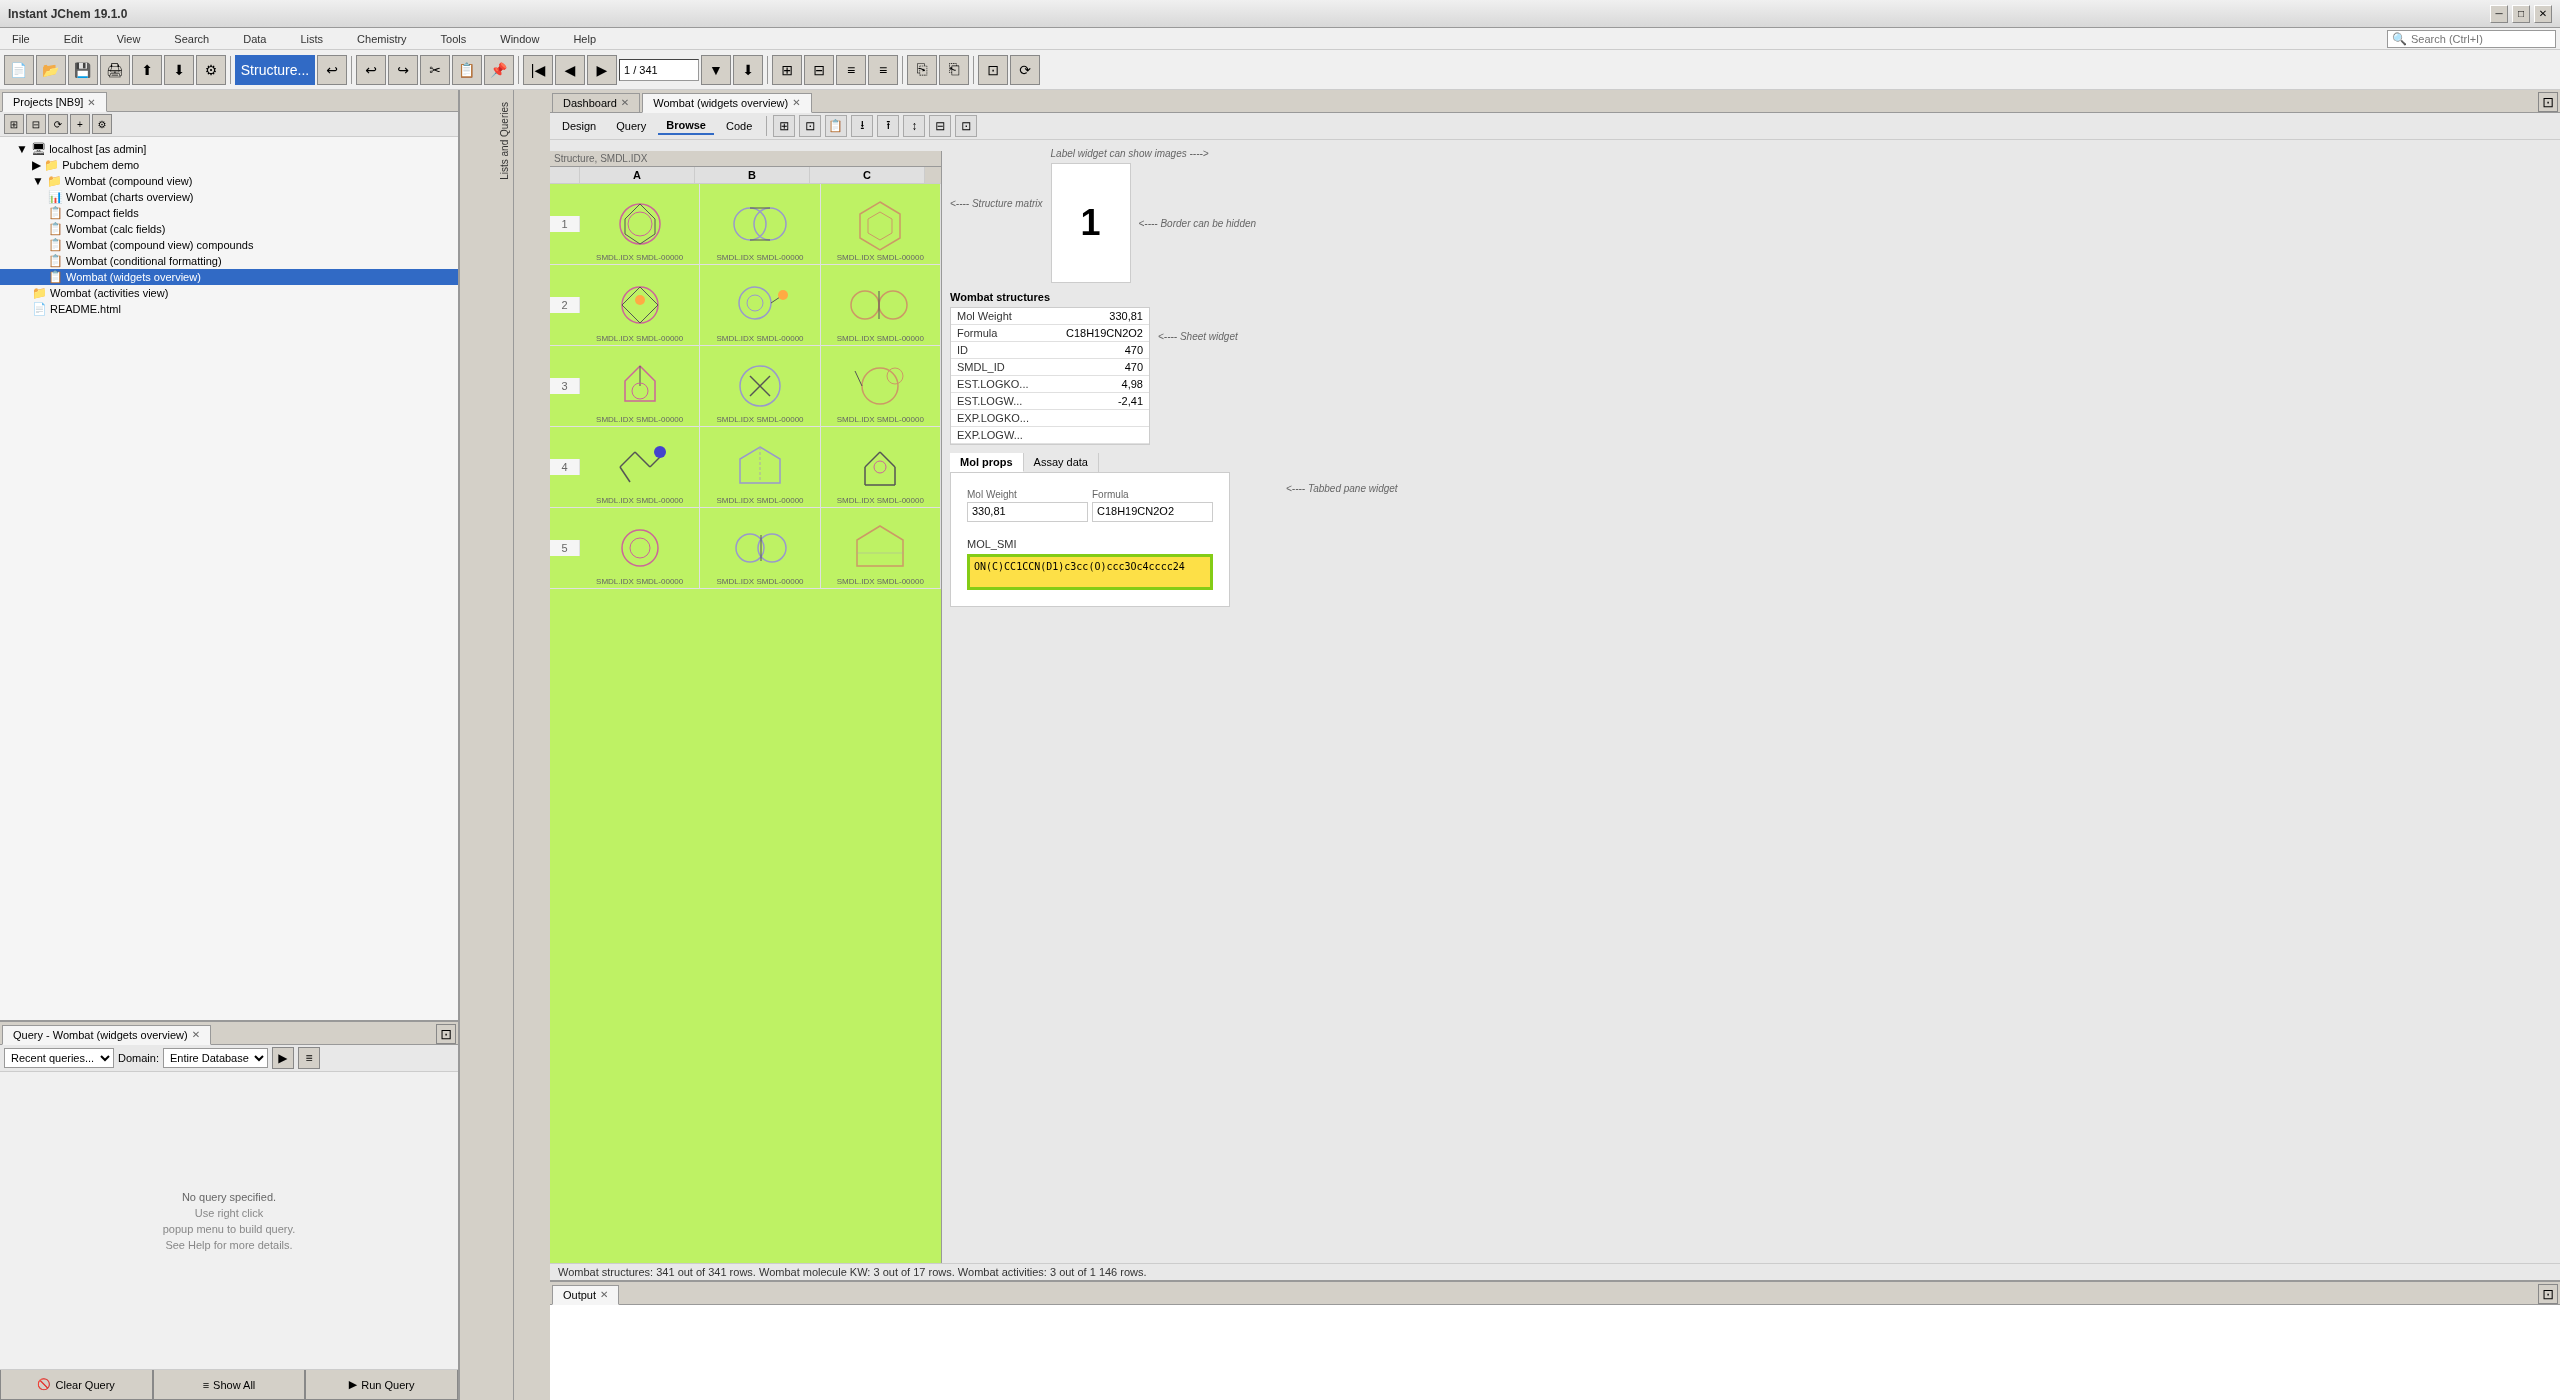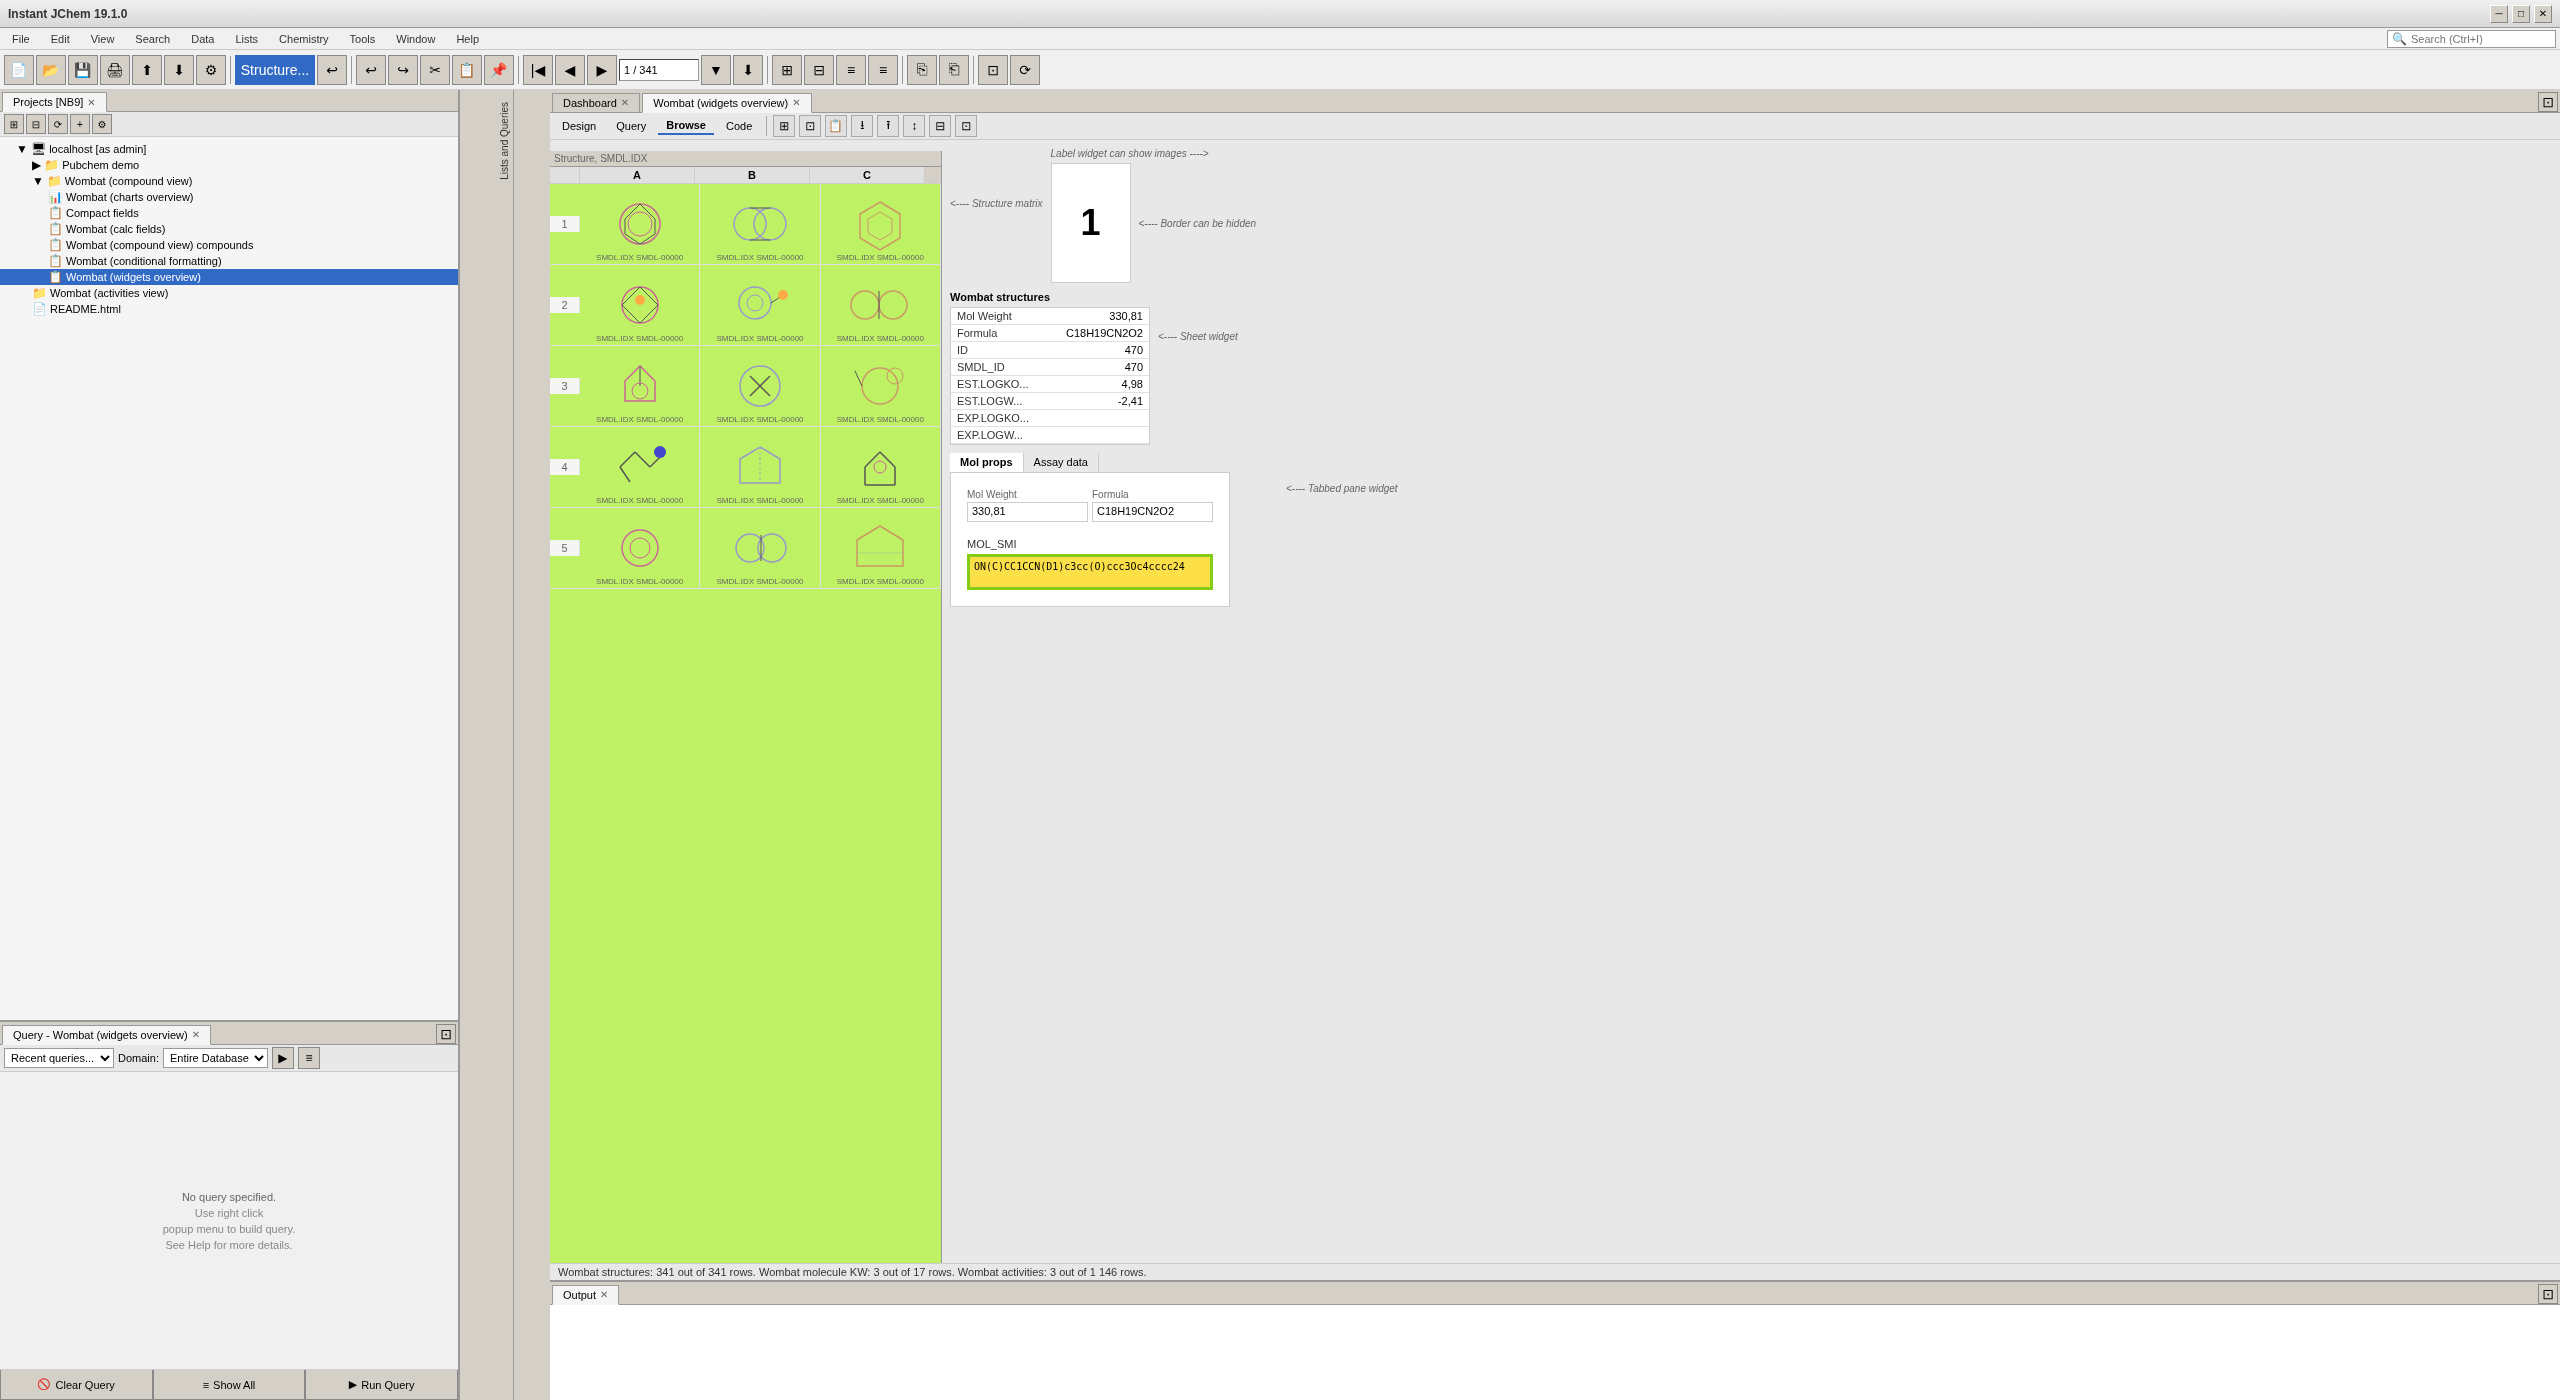"File" .menu-bar { gap: 5px -> 18px }
